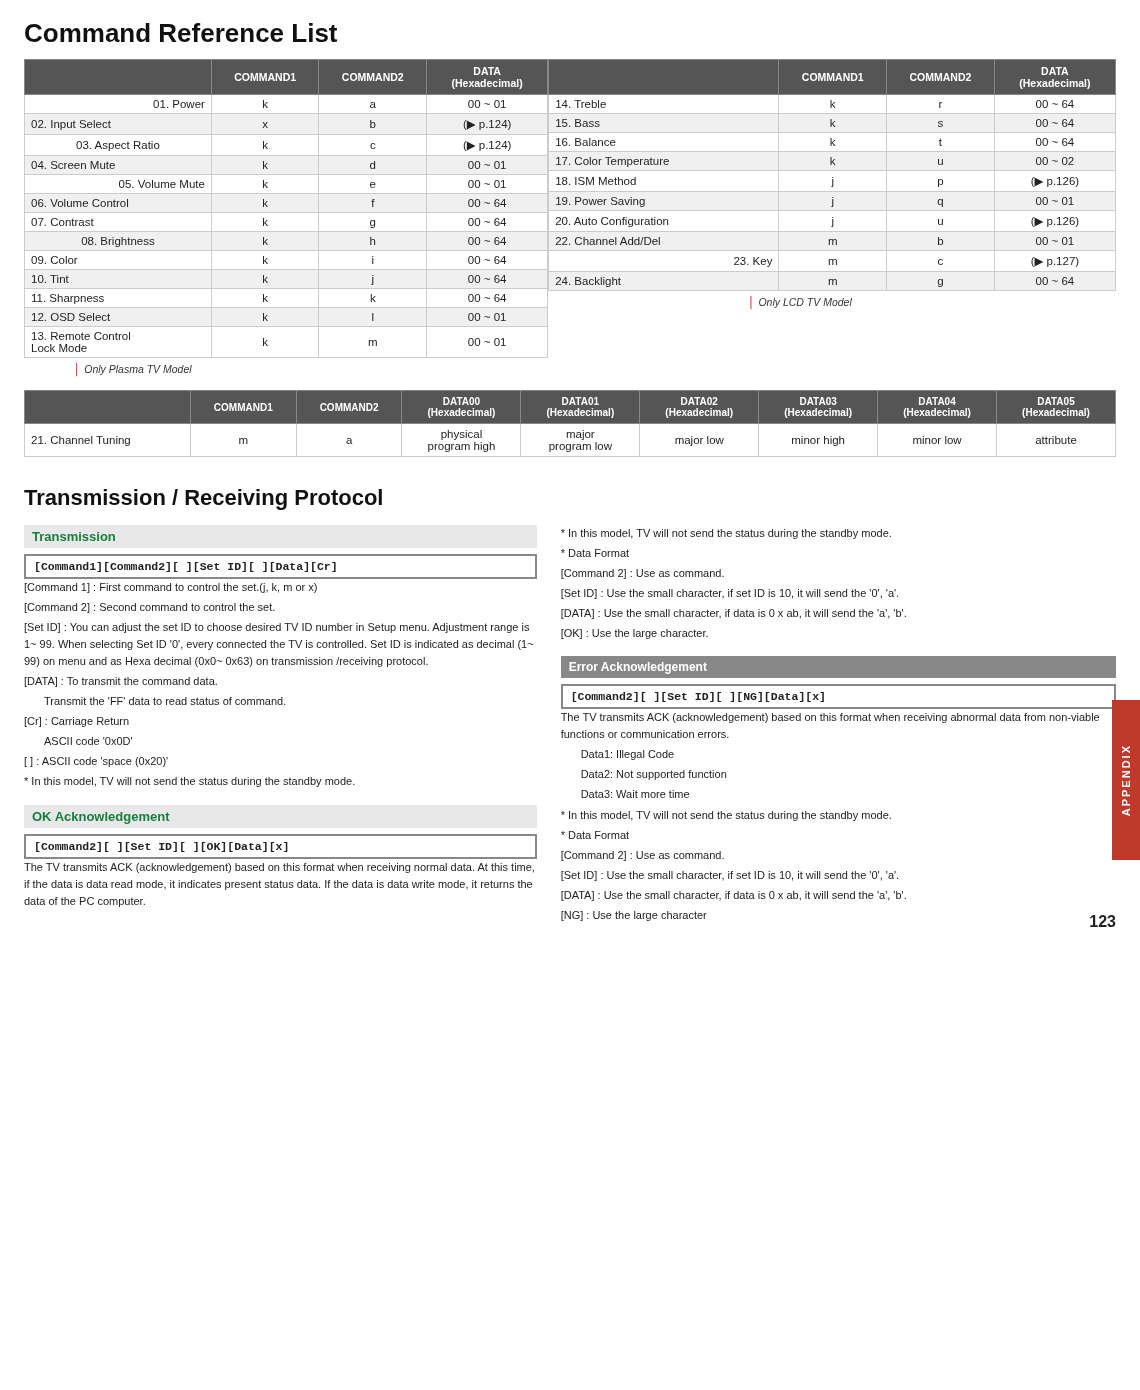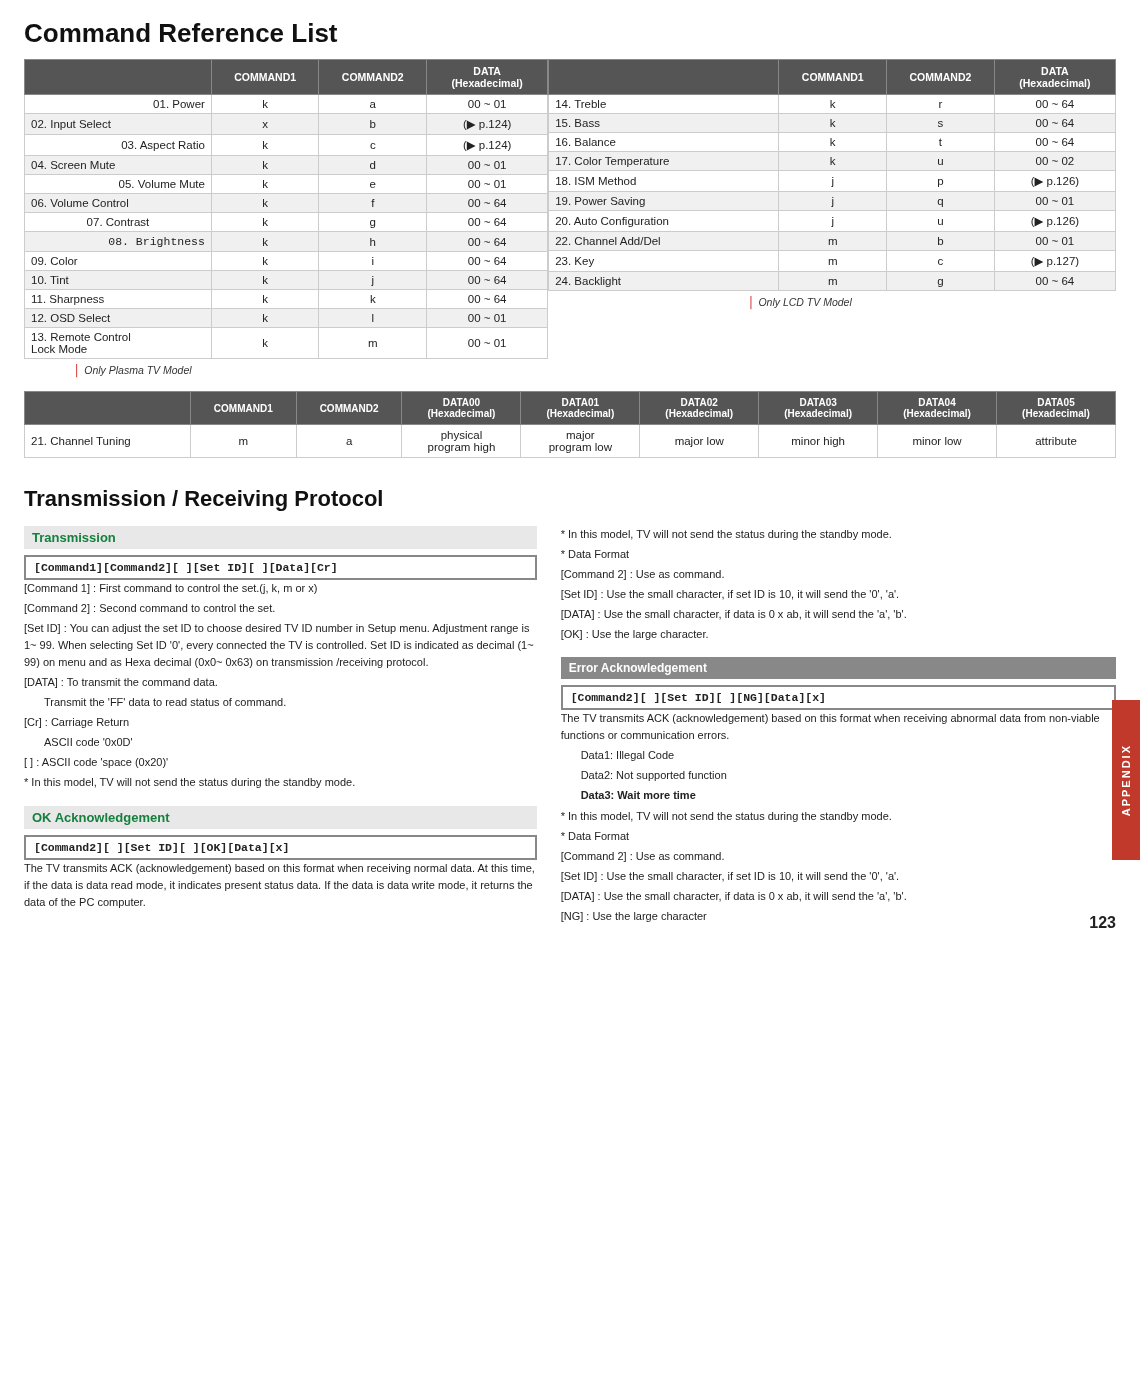"03. Aspect Ratio" td { text-align: right -> center }
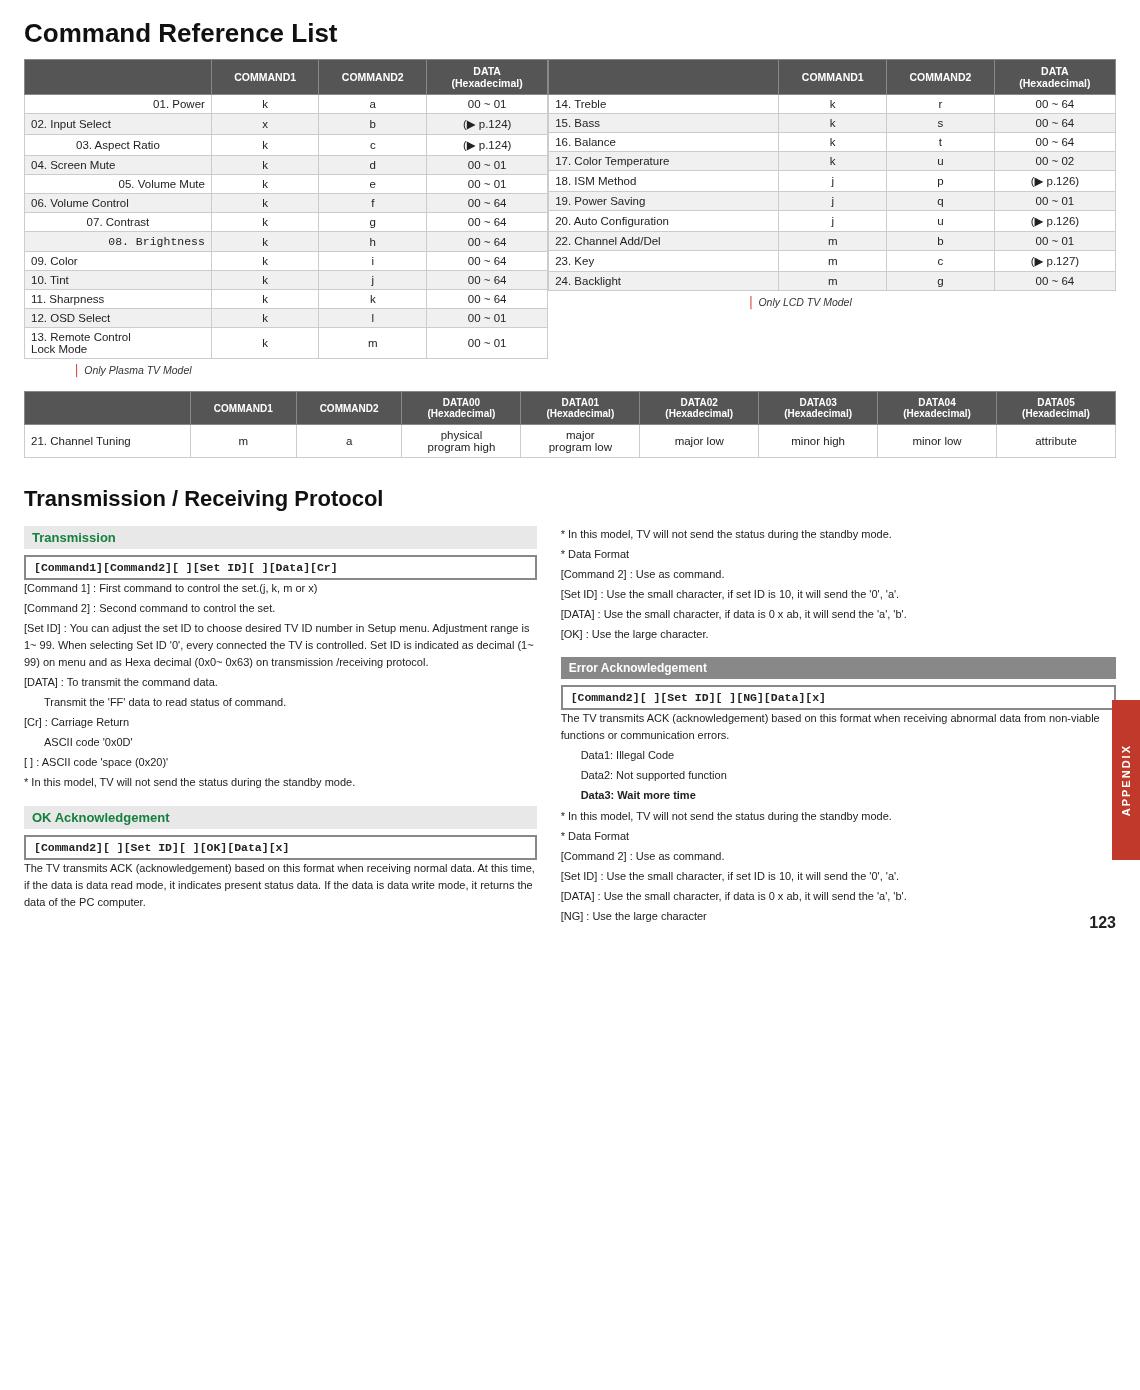"07. Contrast" td { text-align: center -> left }
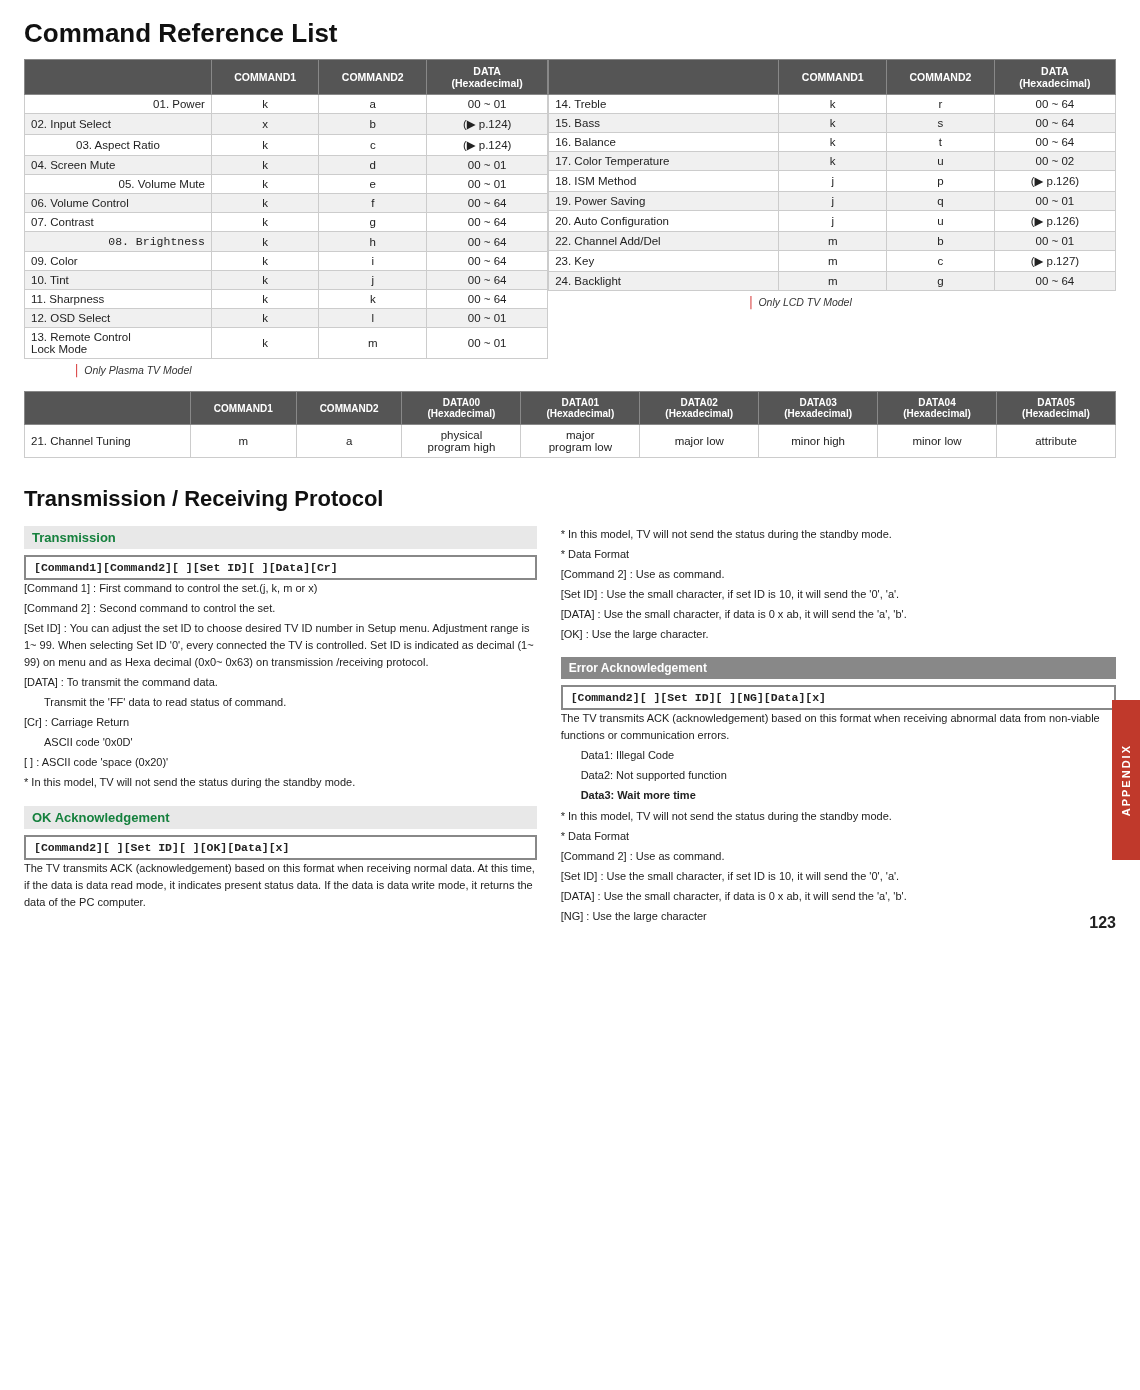"08. Brightness" td { font-family: Liberation Mono, monospace -> none; text-align: right -> center }
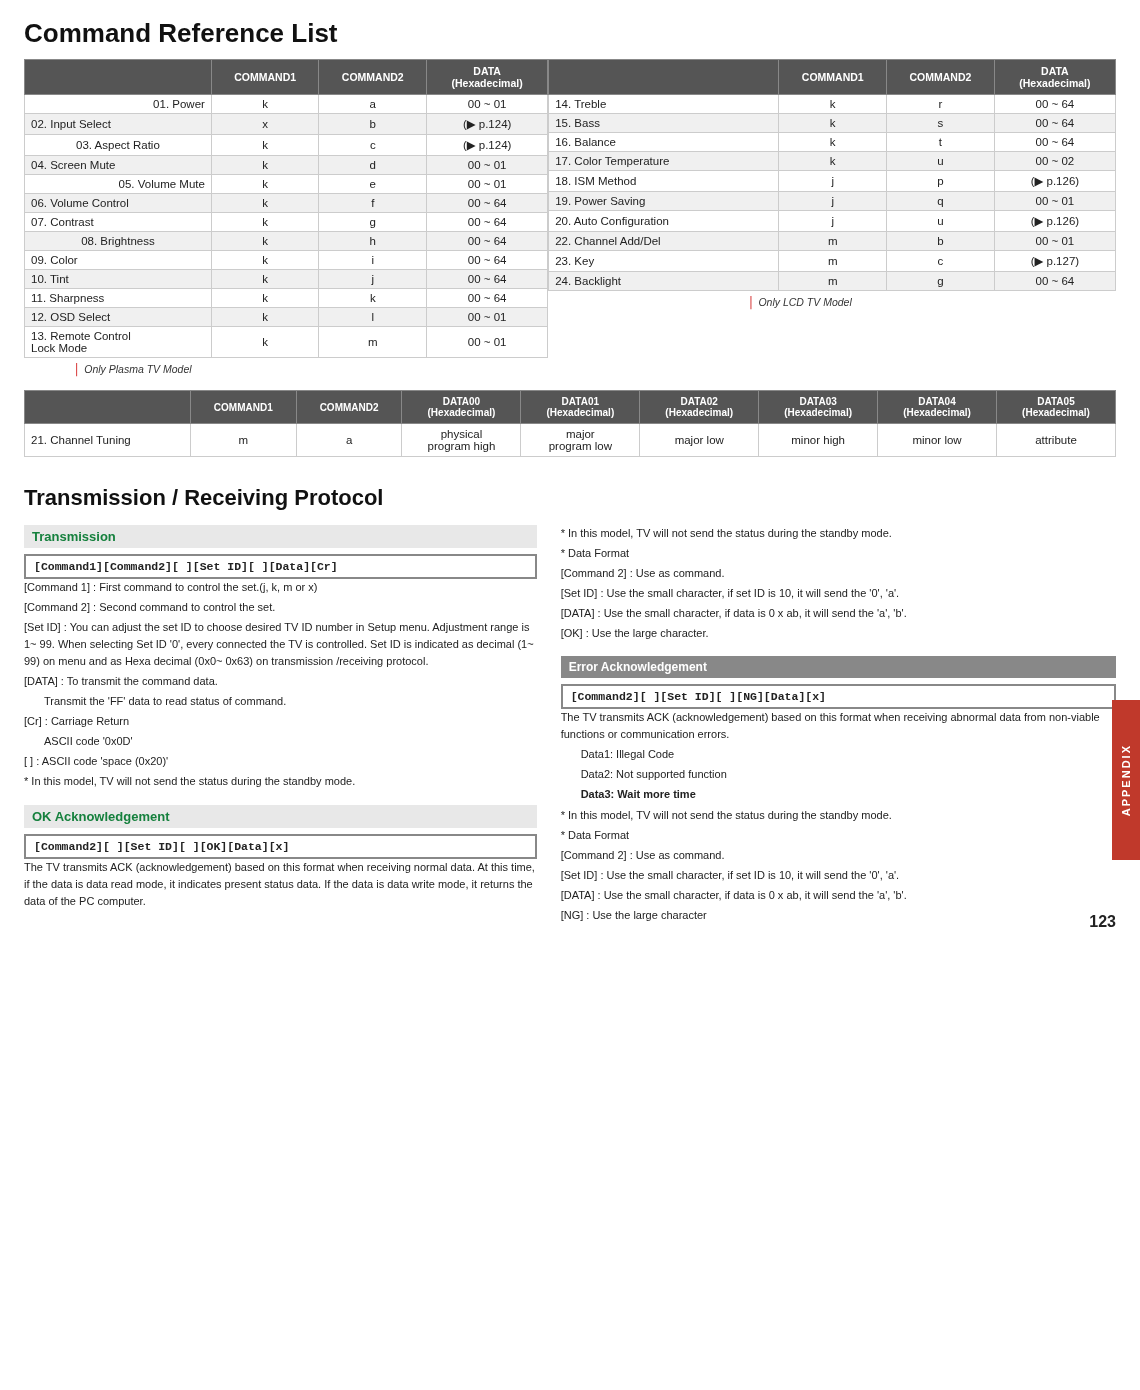"23. Key" td { text-align: left -> right }
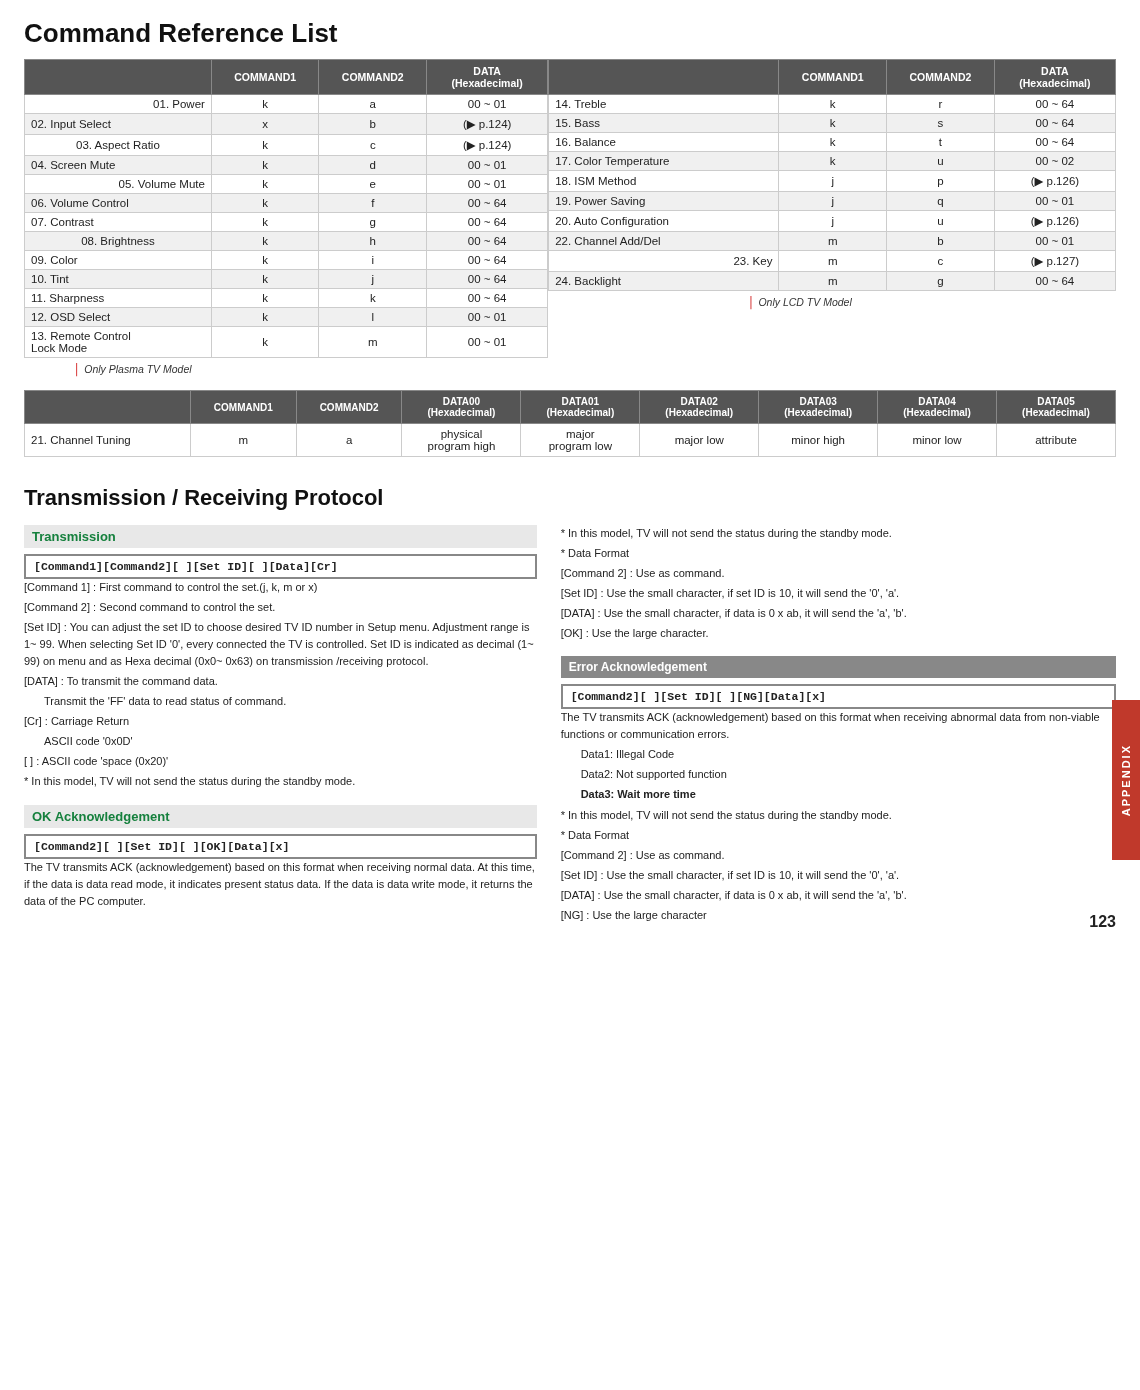"Data3: Wait more time" div.body-text { font-weight: bold -> none }
